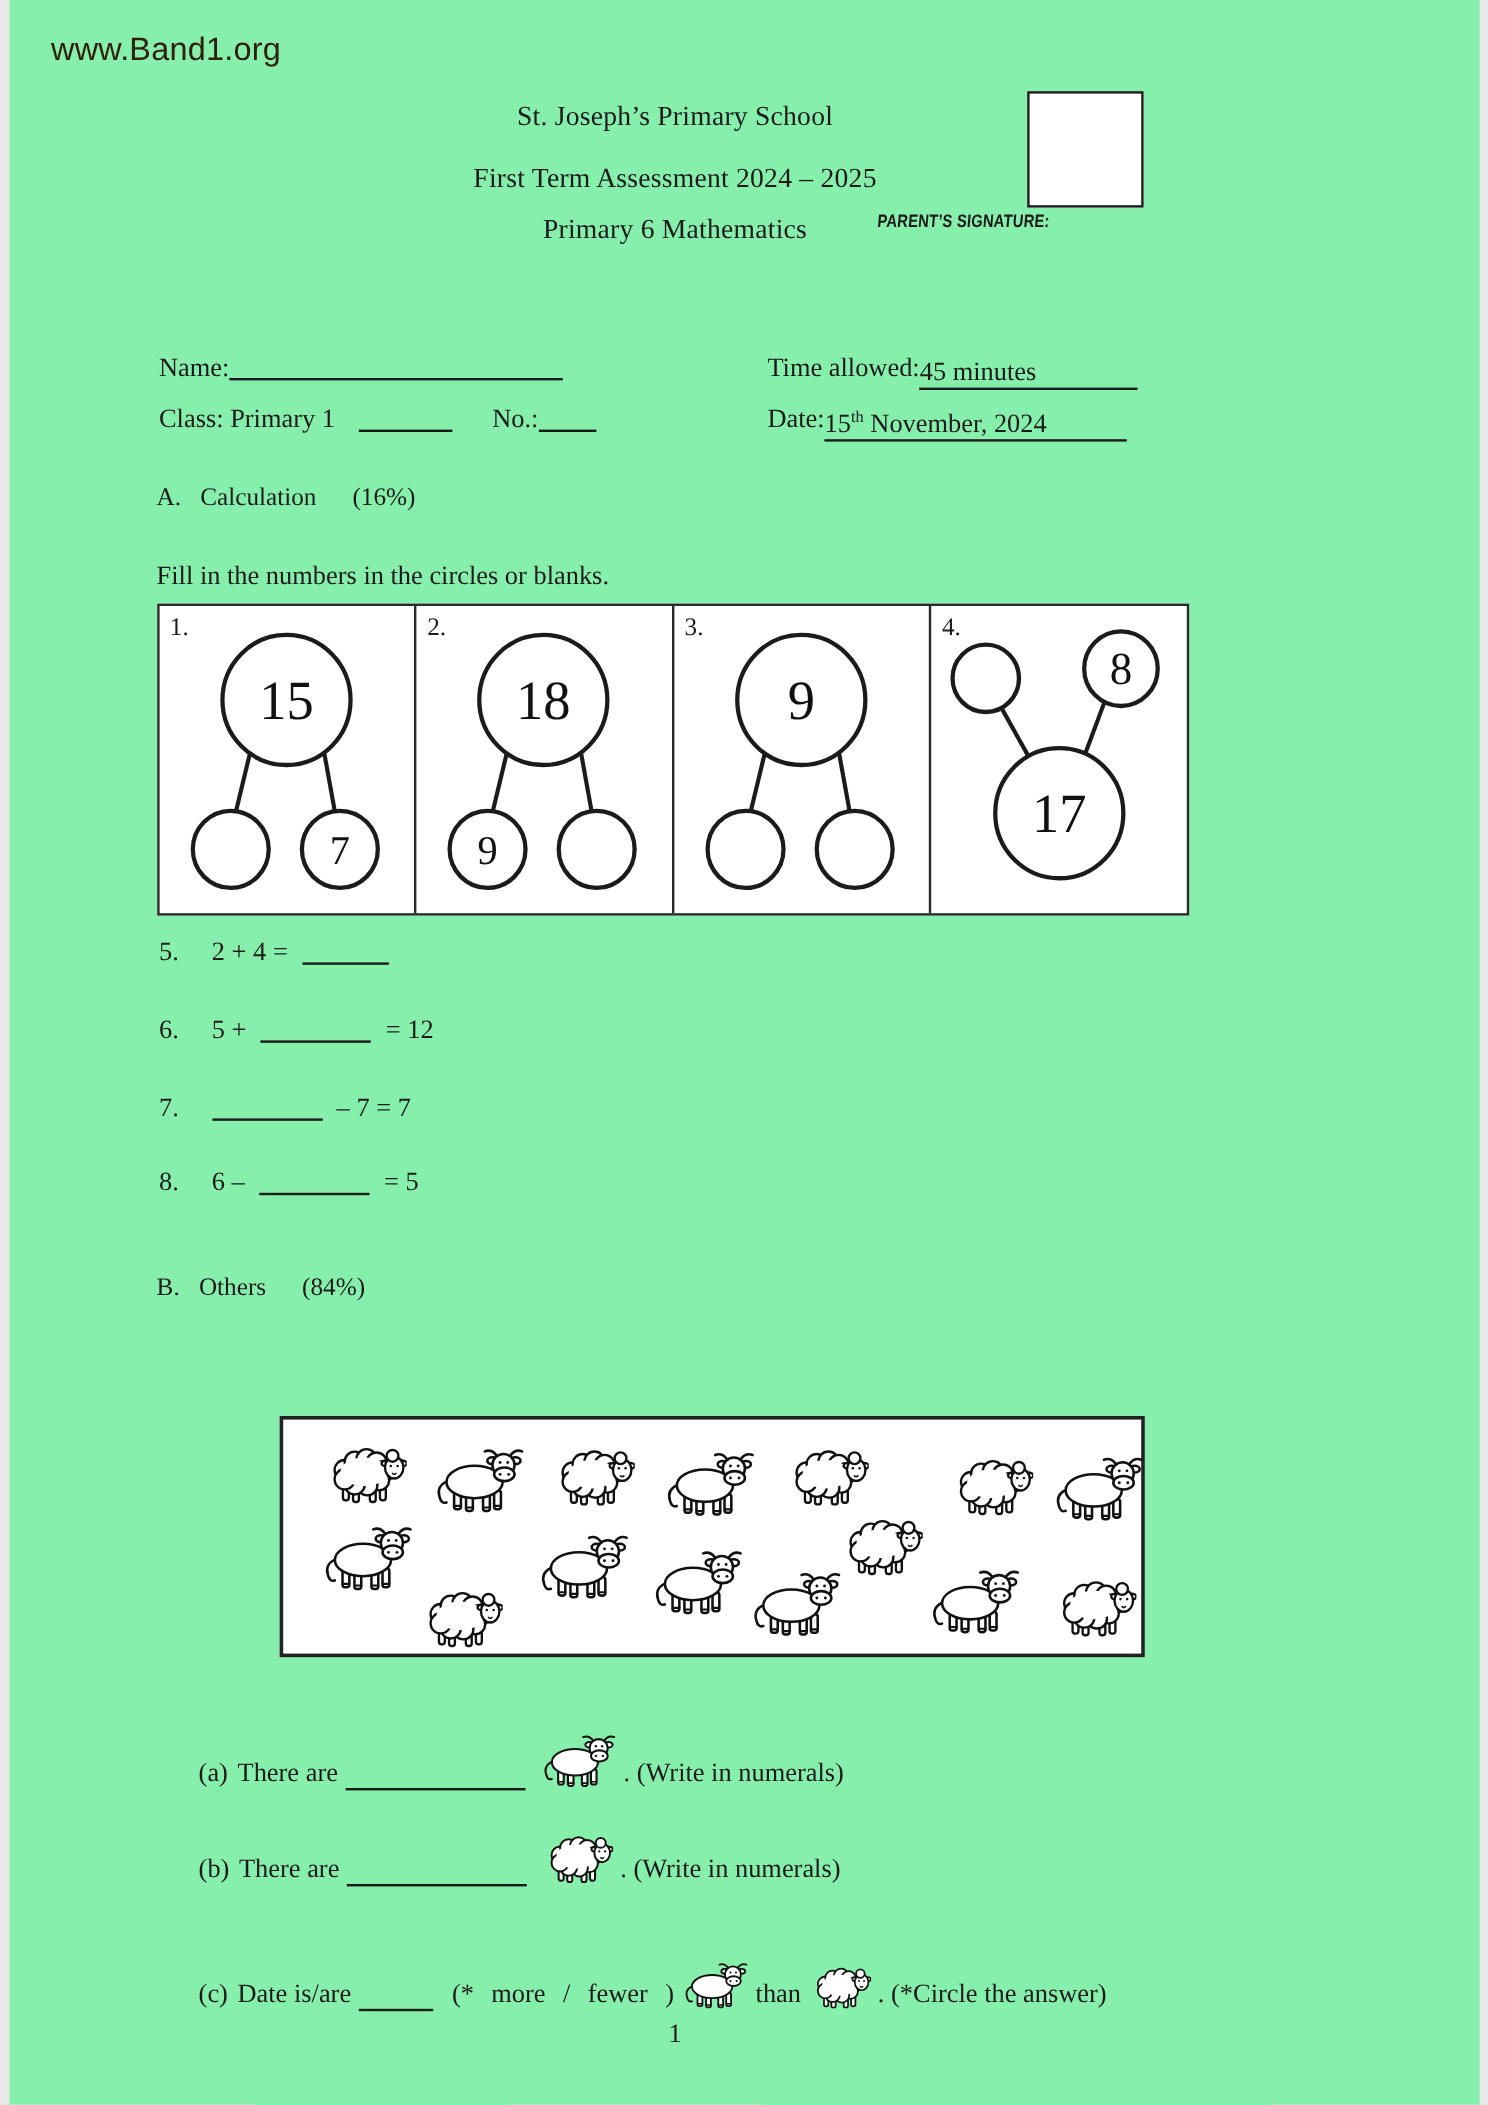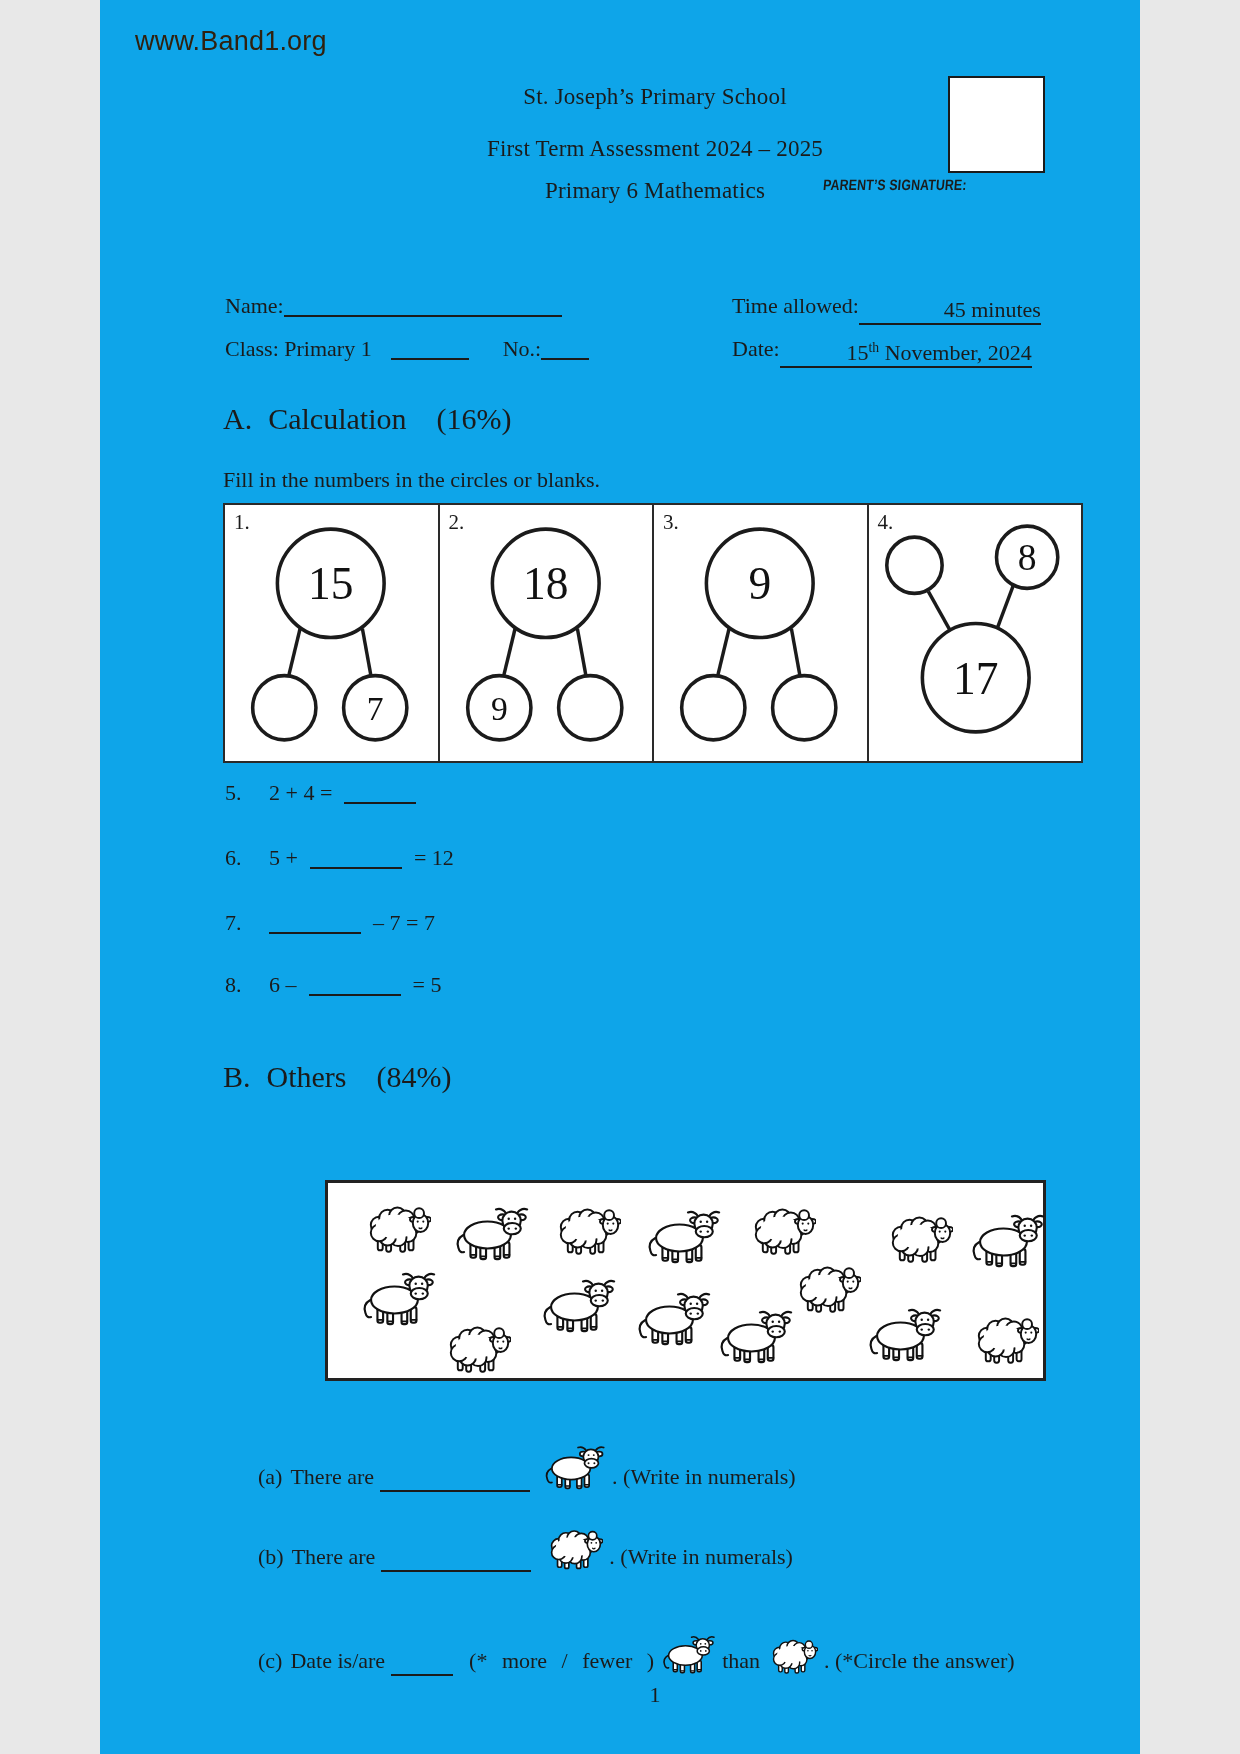"www.Band1.org" .page { background: #0ea5e9 -> #86efac; width: 1040px -> 1225px }
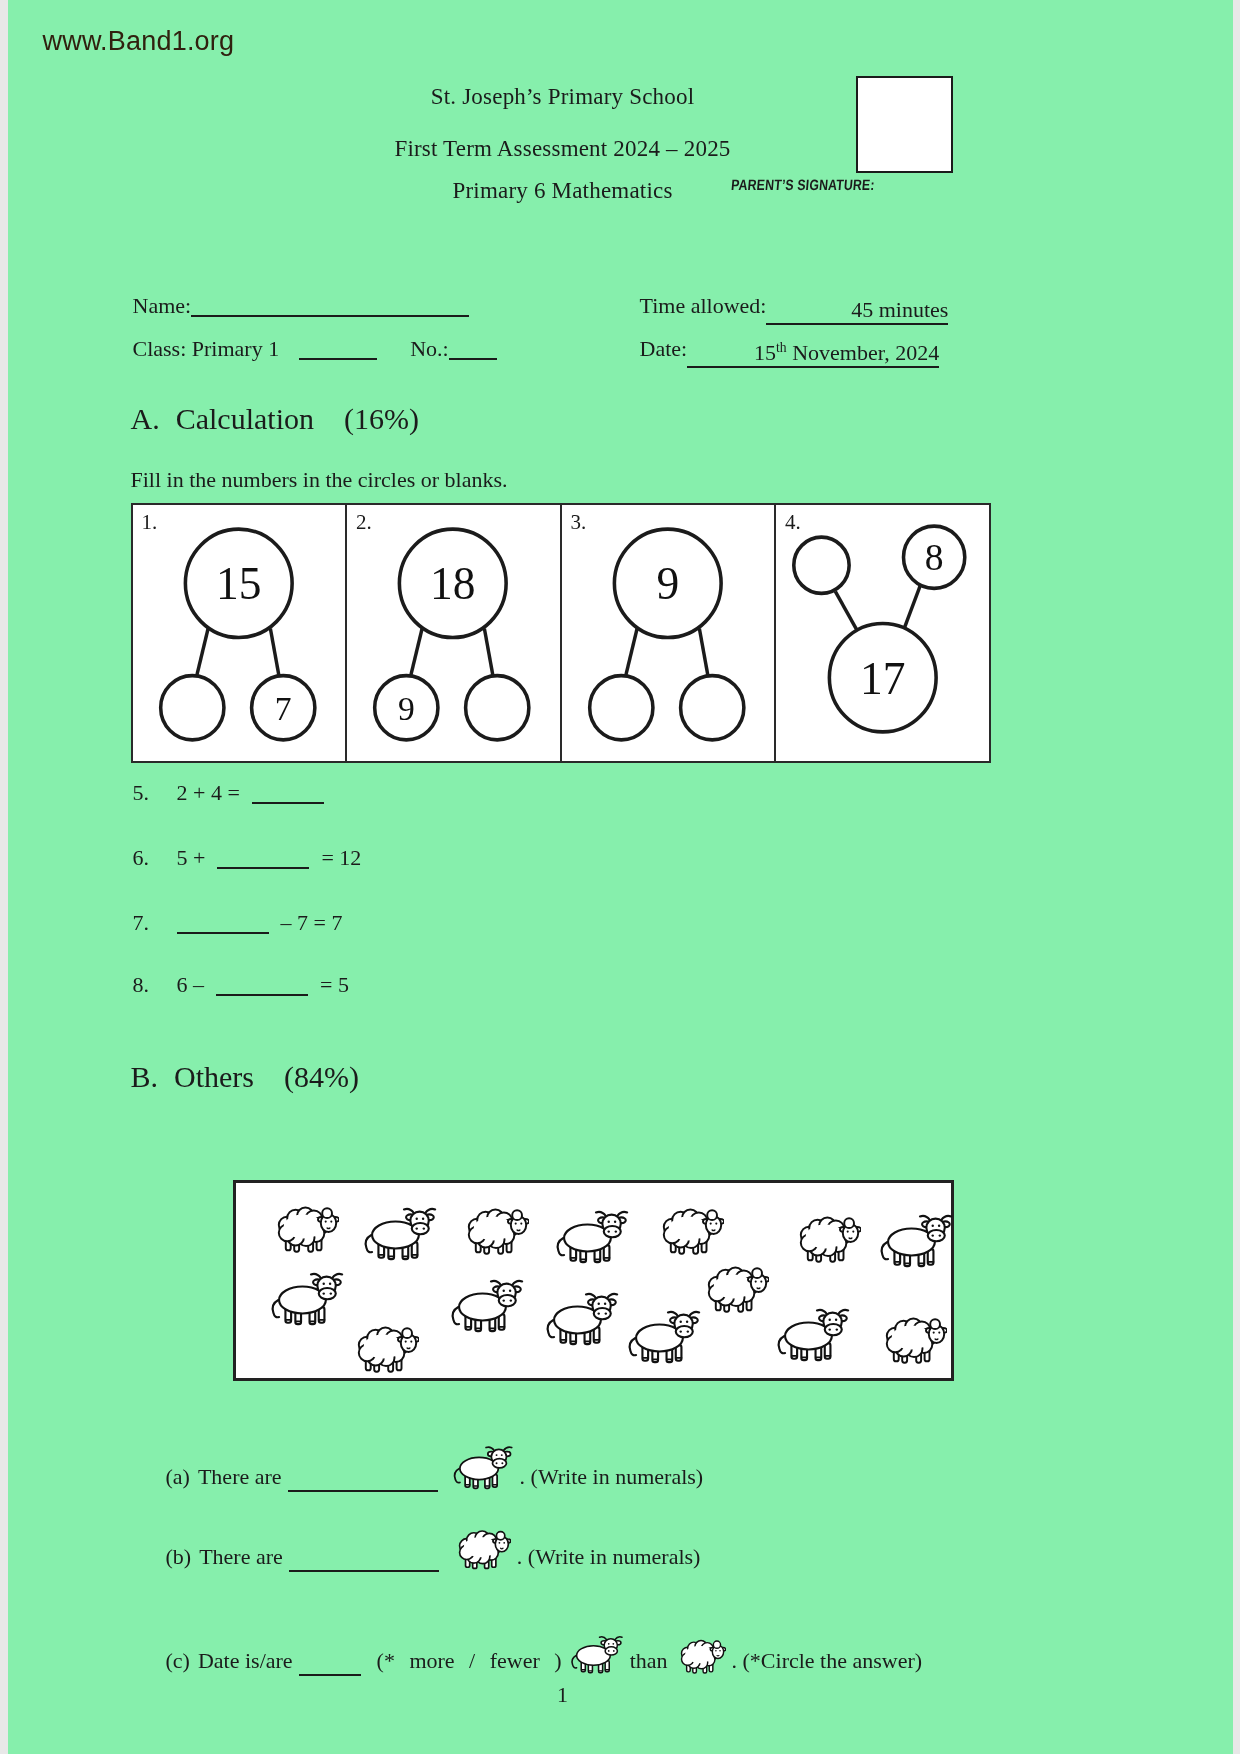"45 minutes" .uval { text-align: right -> left }
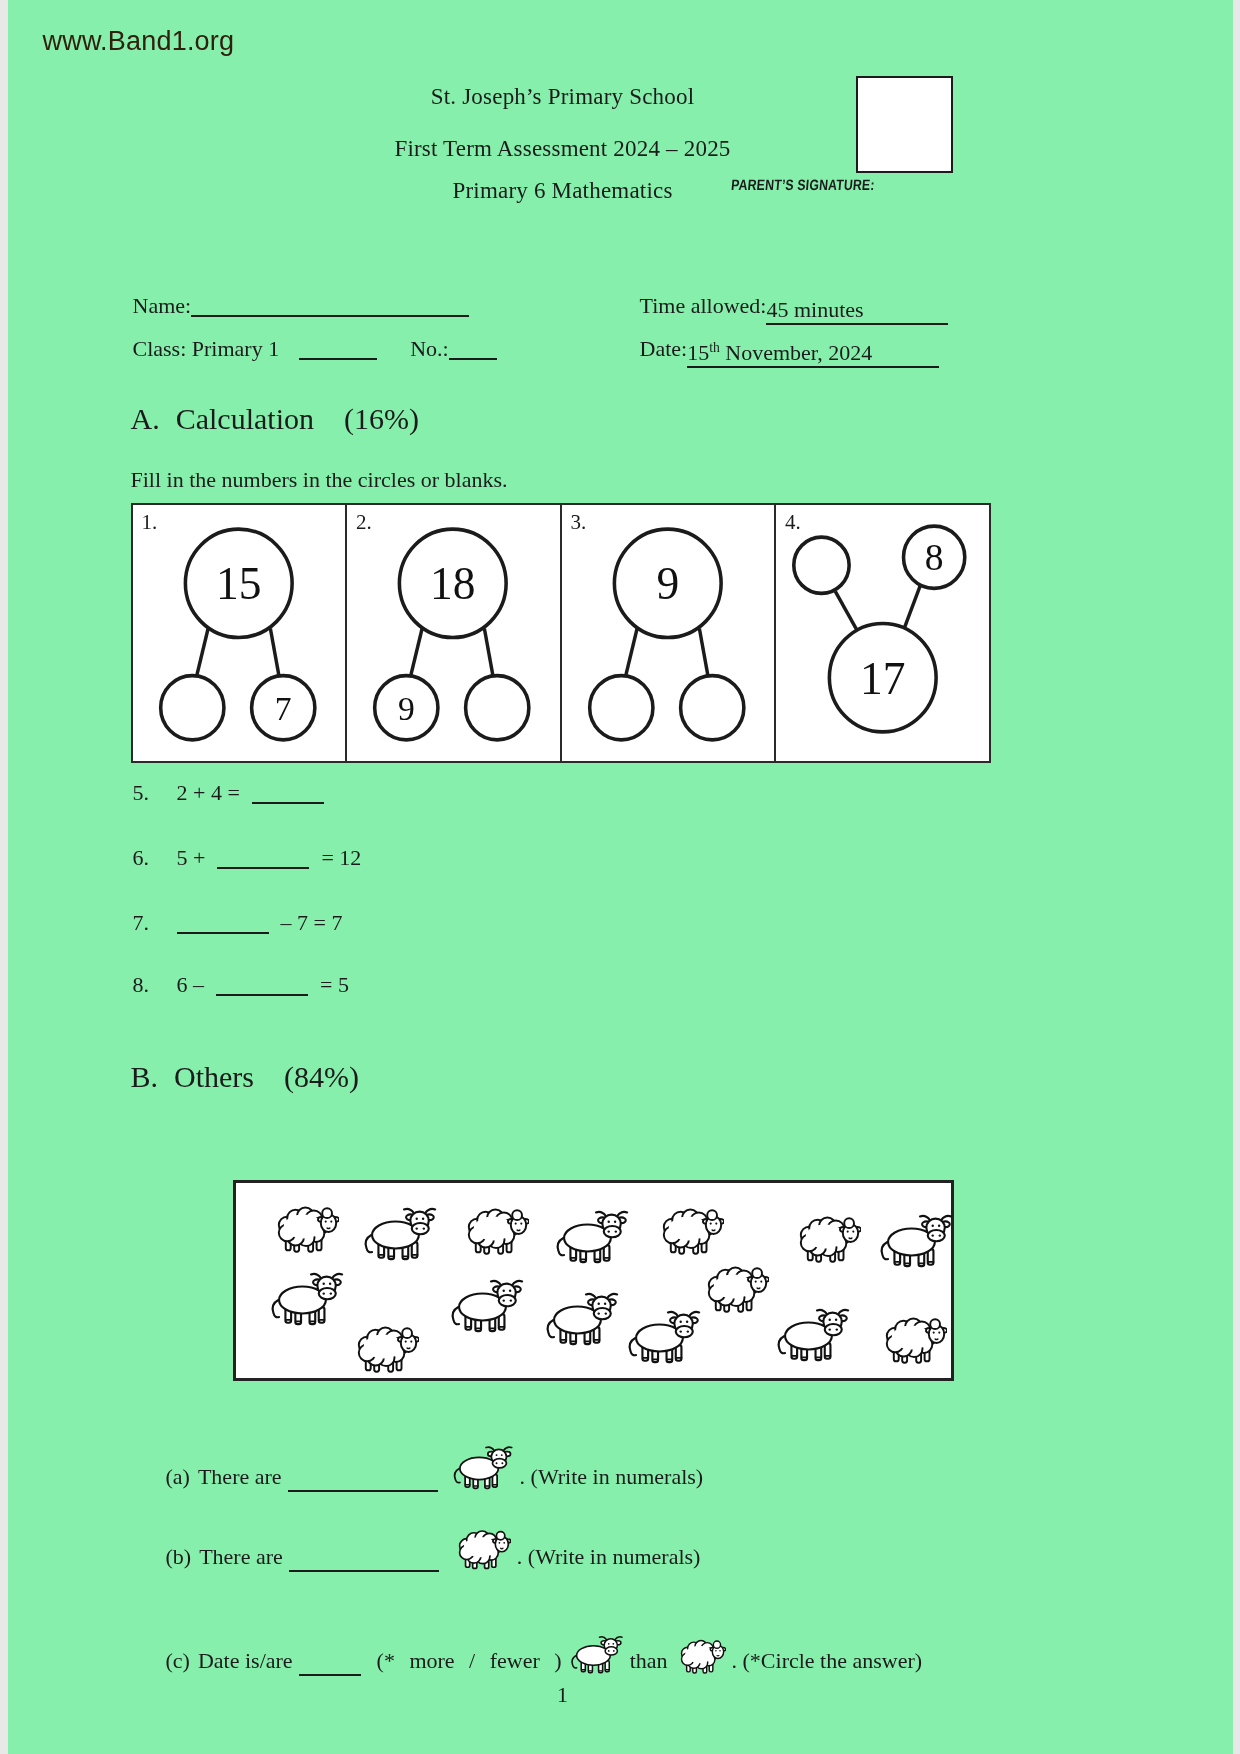"A. Calculation (16%)" .sec-head { font-size: 30px -> 21px }
